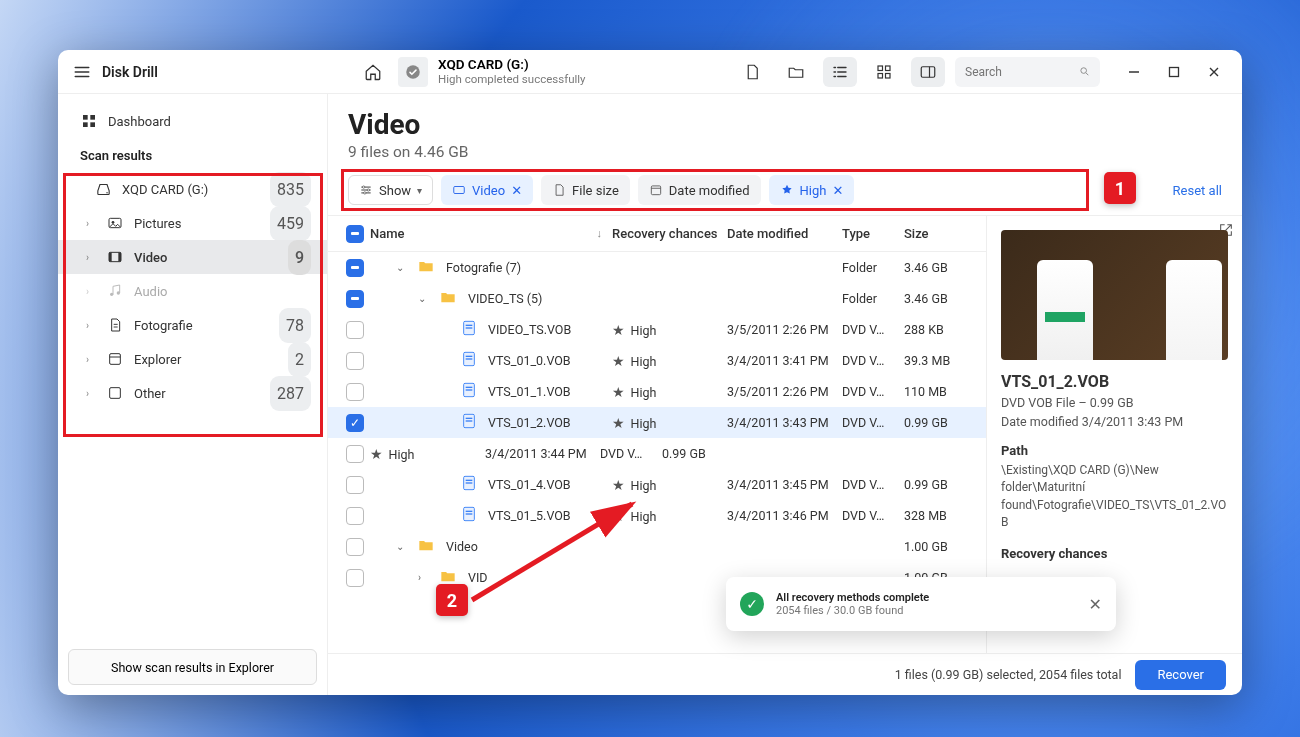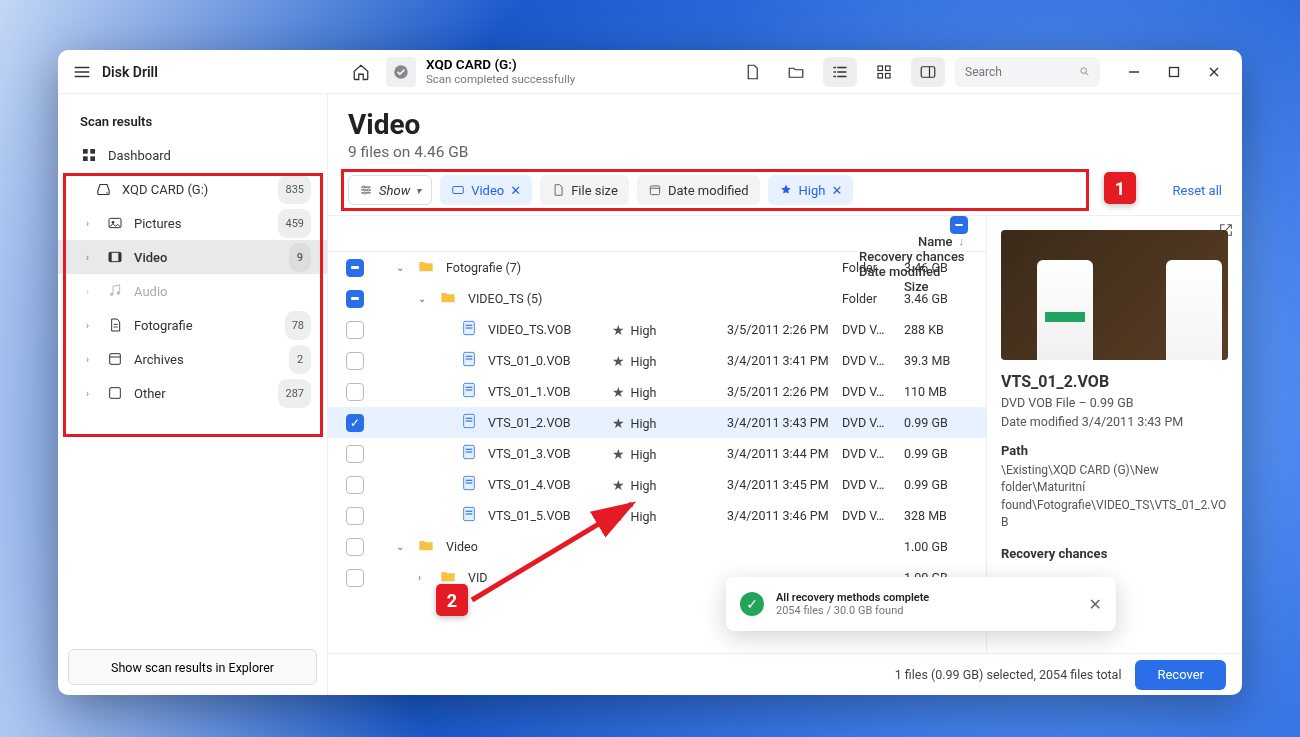"Disk Drill" .titlebar { gap: 8px -> 20px }
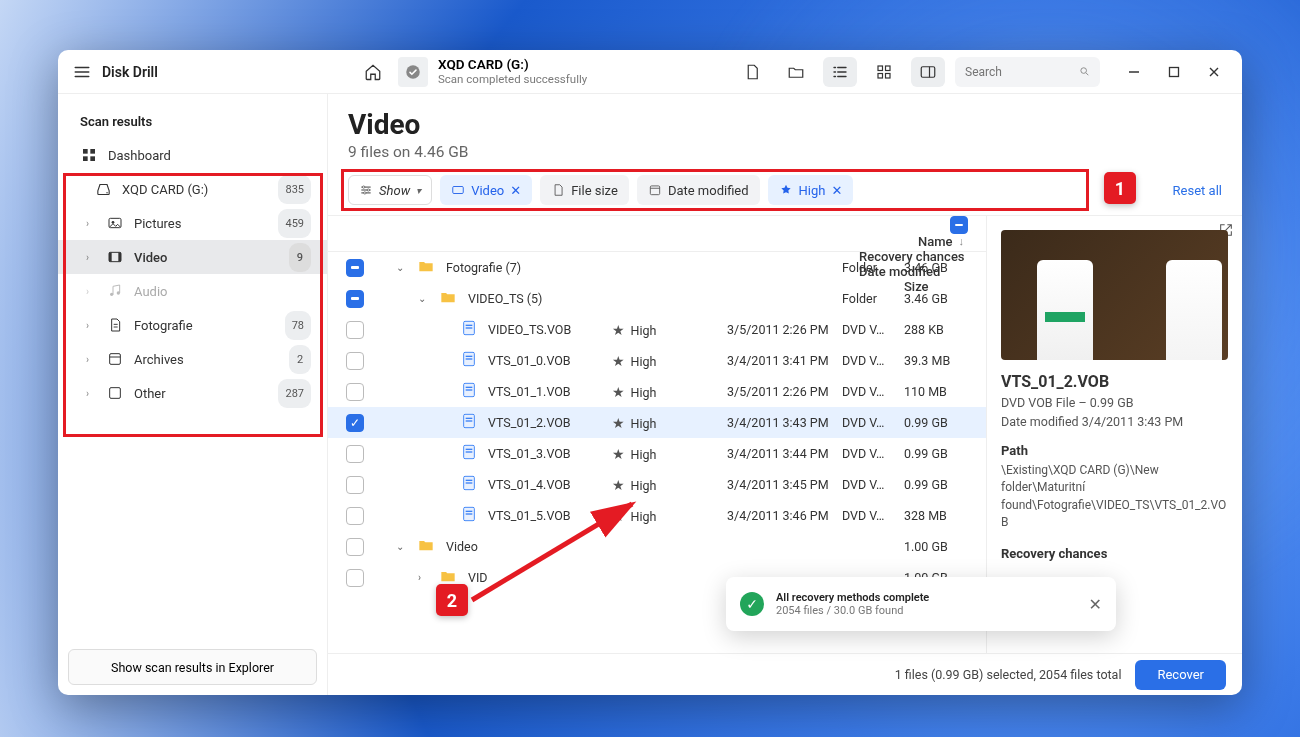"Scan completed successfully" span.tb-path-sub { text: Scan -> High }
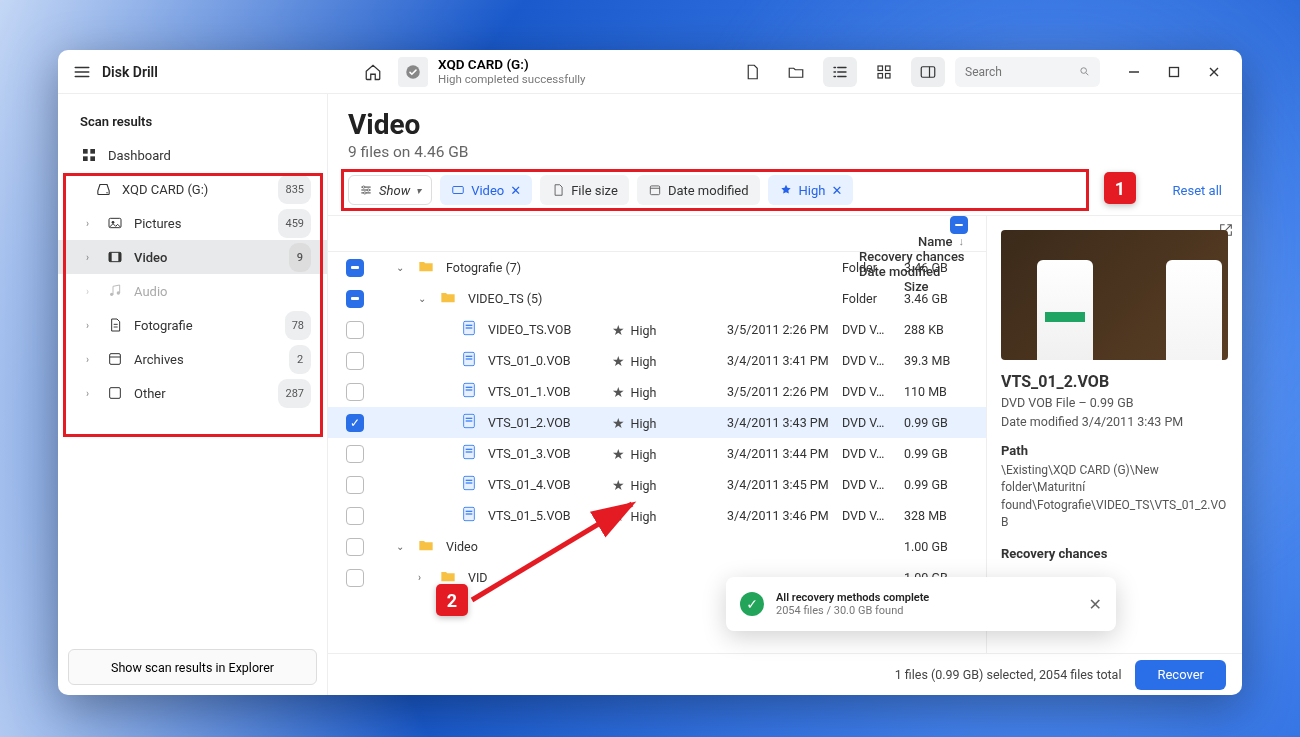"Scan results" div.side-item { order: before "Dashboard" -> after "Dashboard" }
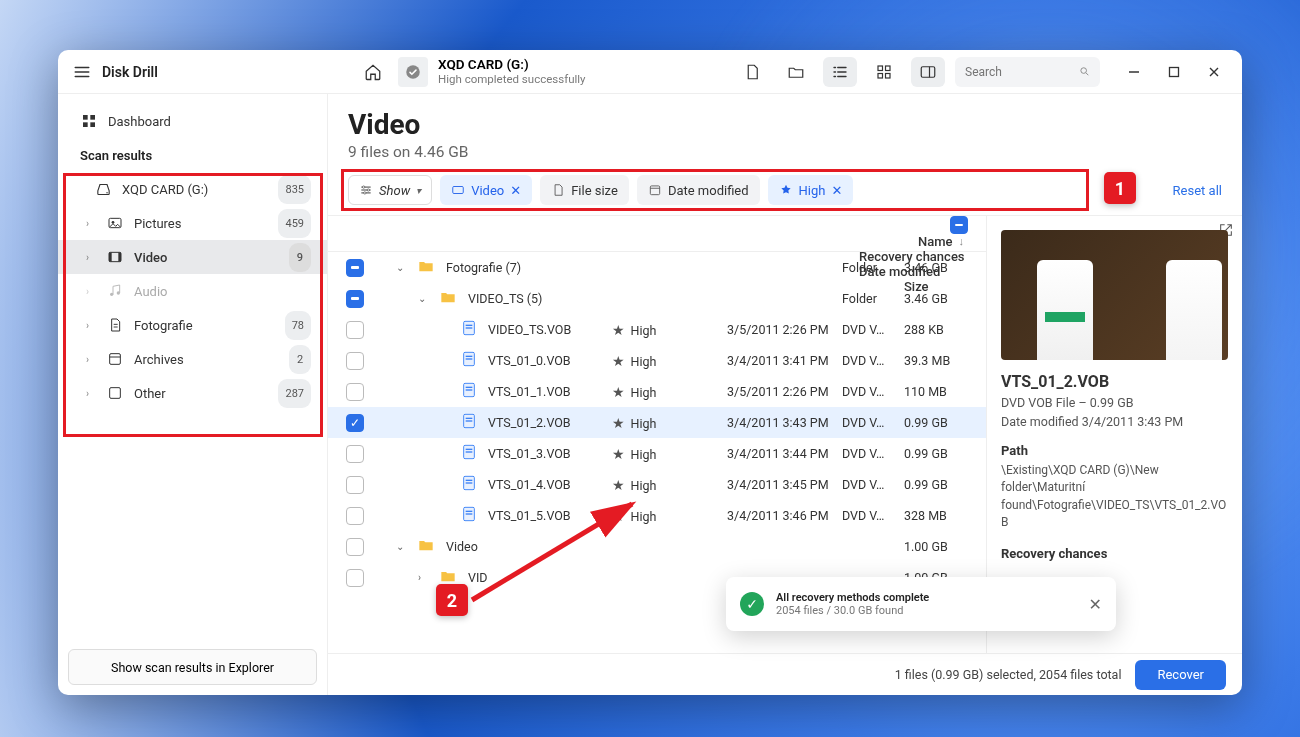"835" .side-count { font-size: 11px -> 16px }
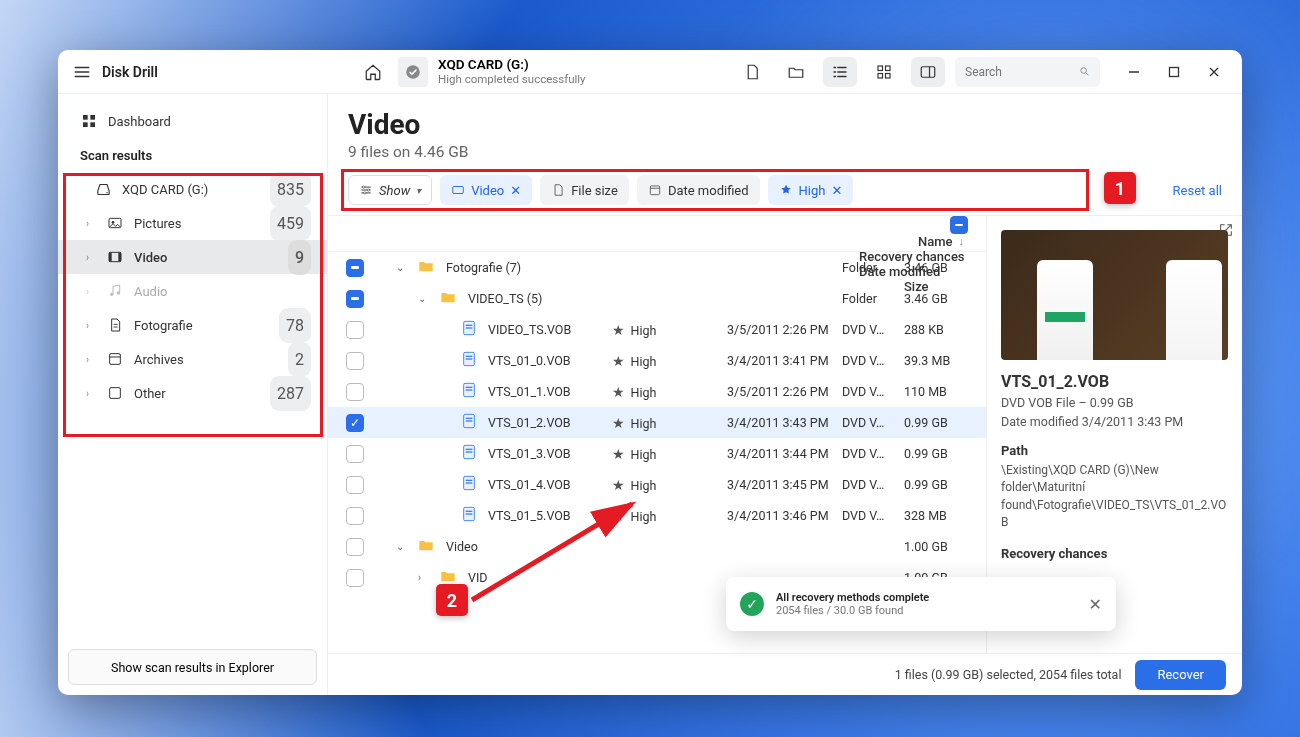"Show" .chip.show { font-style: italic -> none }
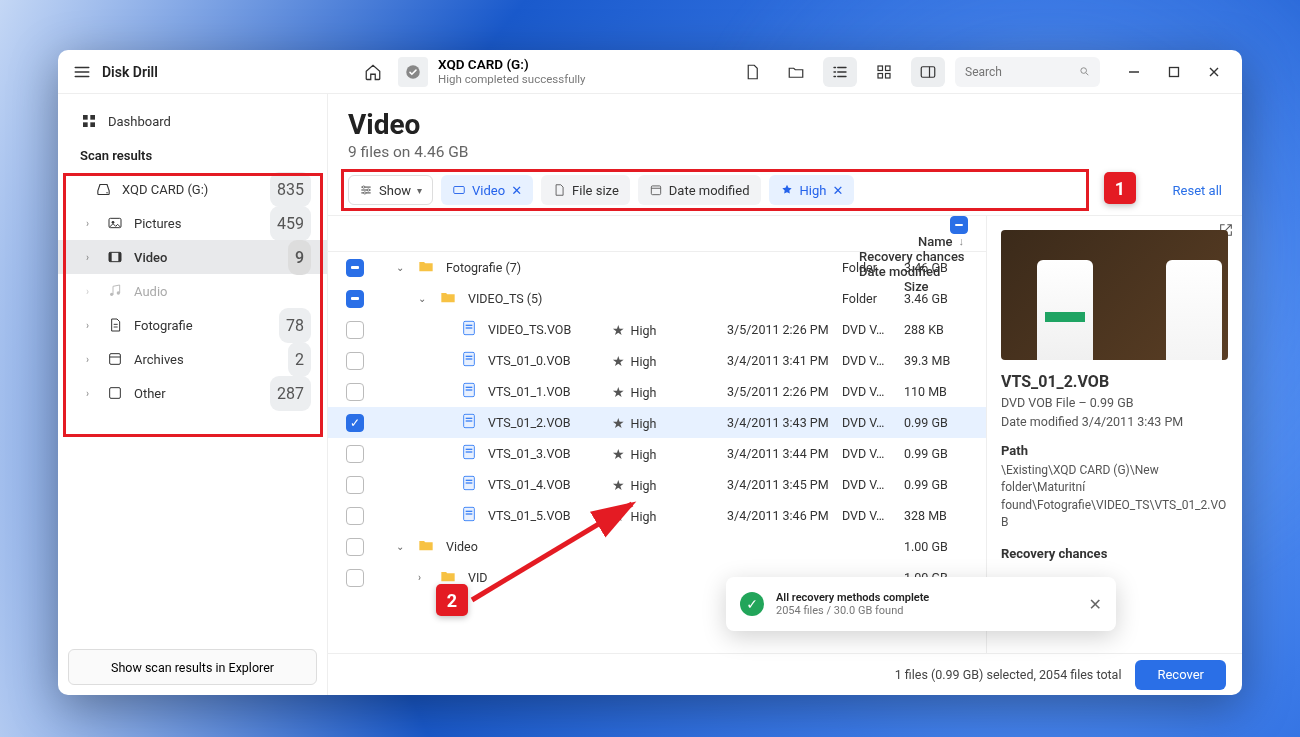"Name" .list-head { align-items: flex-end -> center; flex-direction: column -> none }
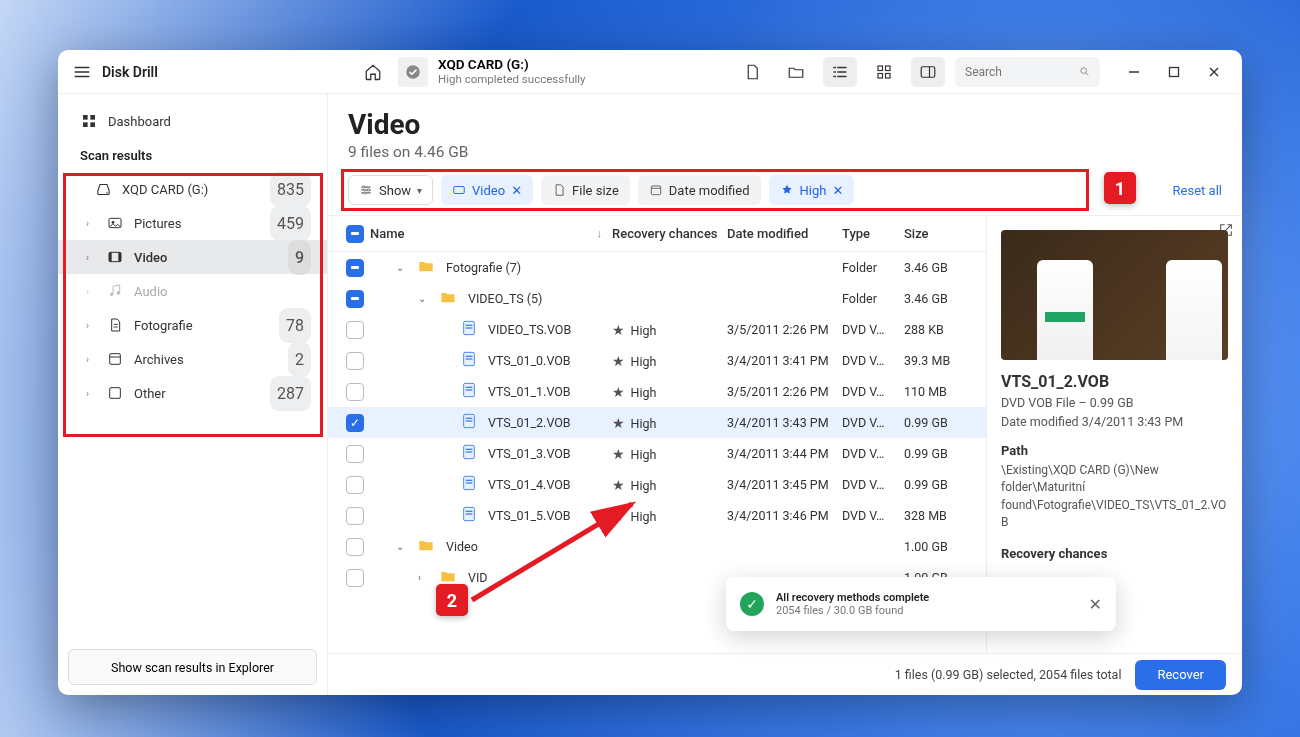"Archives" span { text: Archives -> Explorer }
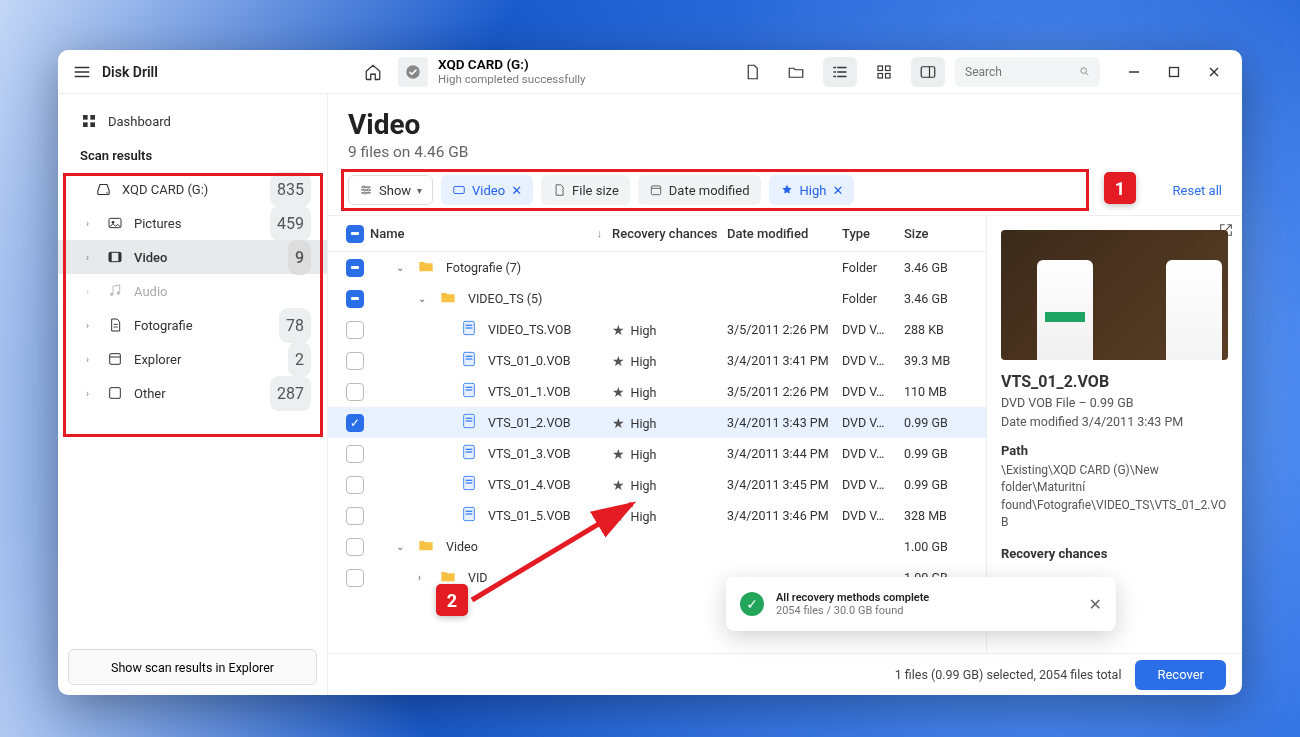"VTS_01_3.VOB" div.col-name { html: <div> <span></span> <span></span> <span><svg> <rect></rect> <rect></rect> <rect></rect> </svg></span> <span>VTS_01_3.VOB</span> </div> -> none }
